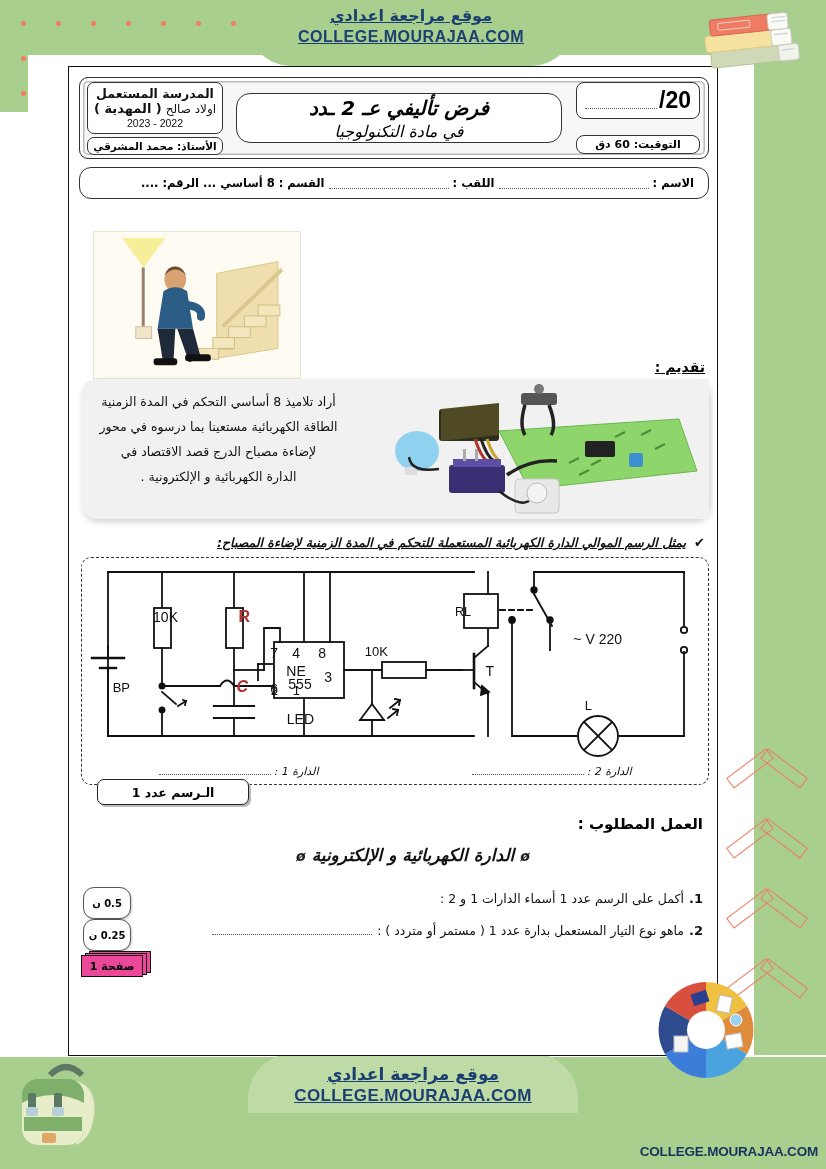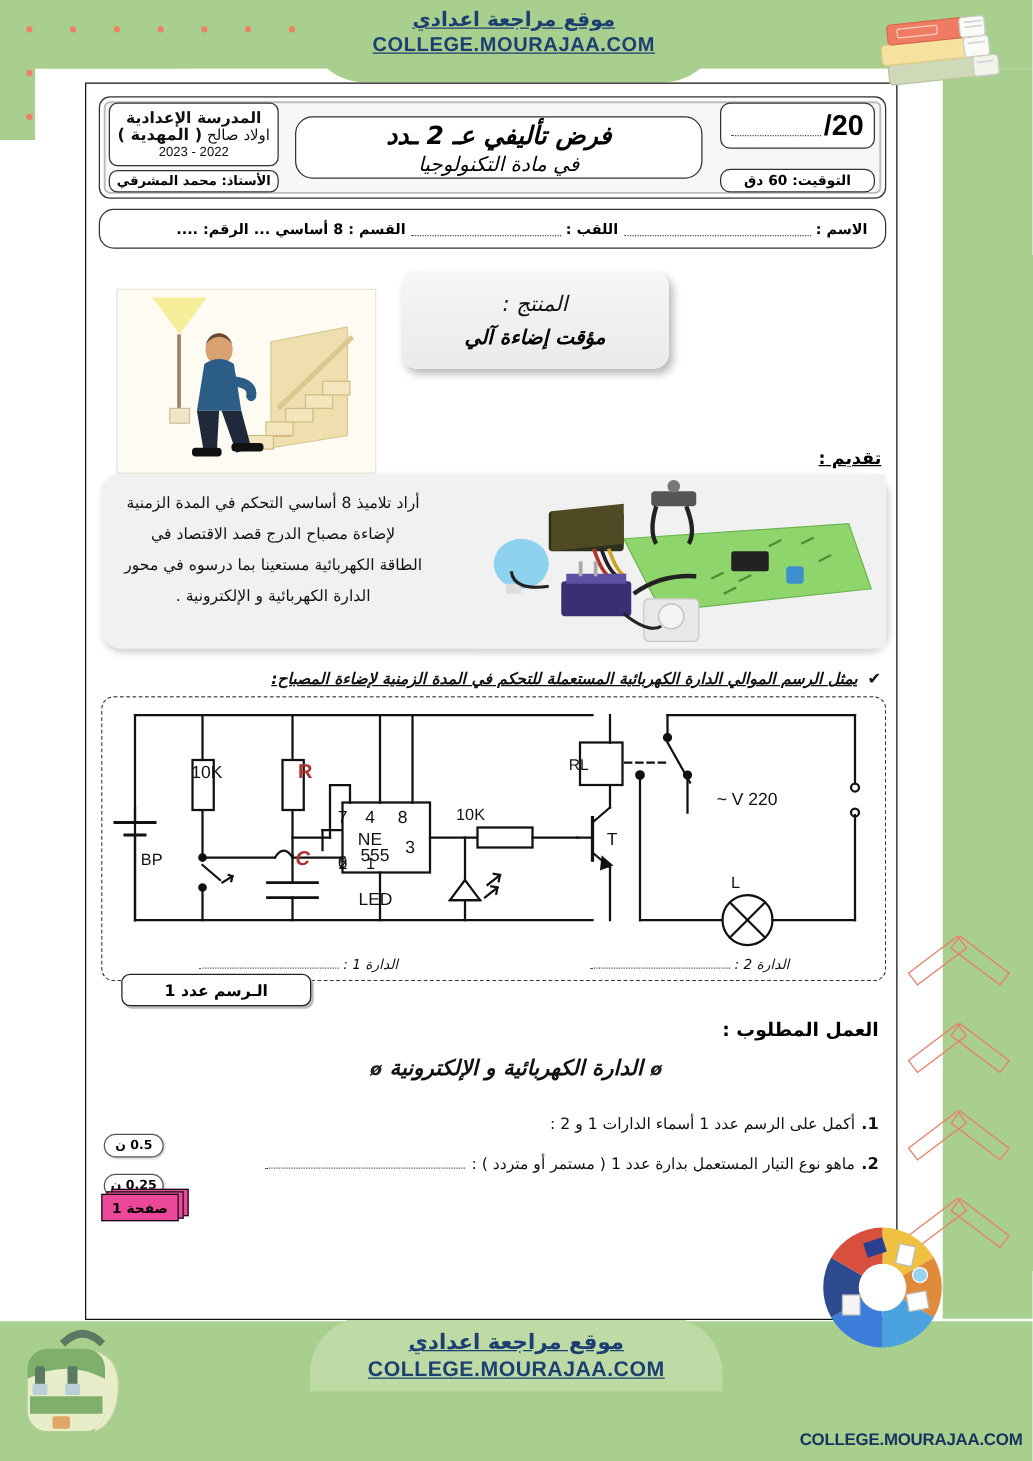"المدرسة الإعدادية" div.l1 { text: الإعدادية -> المستعمل }
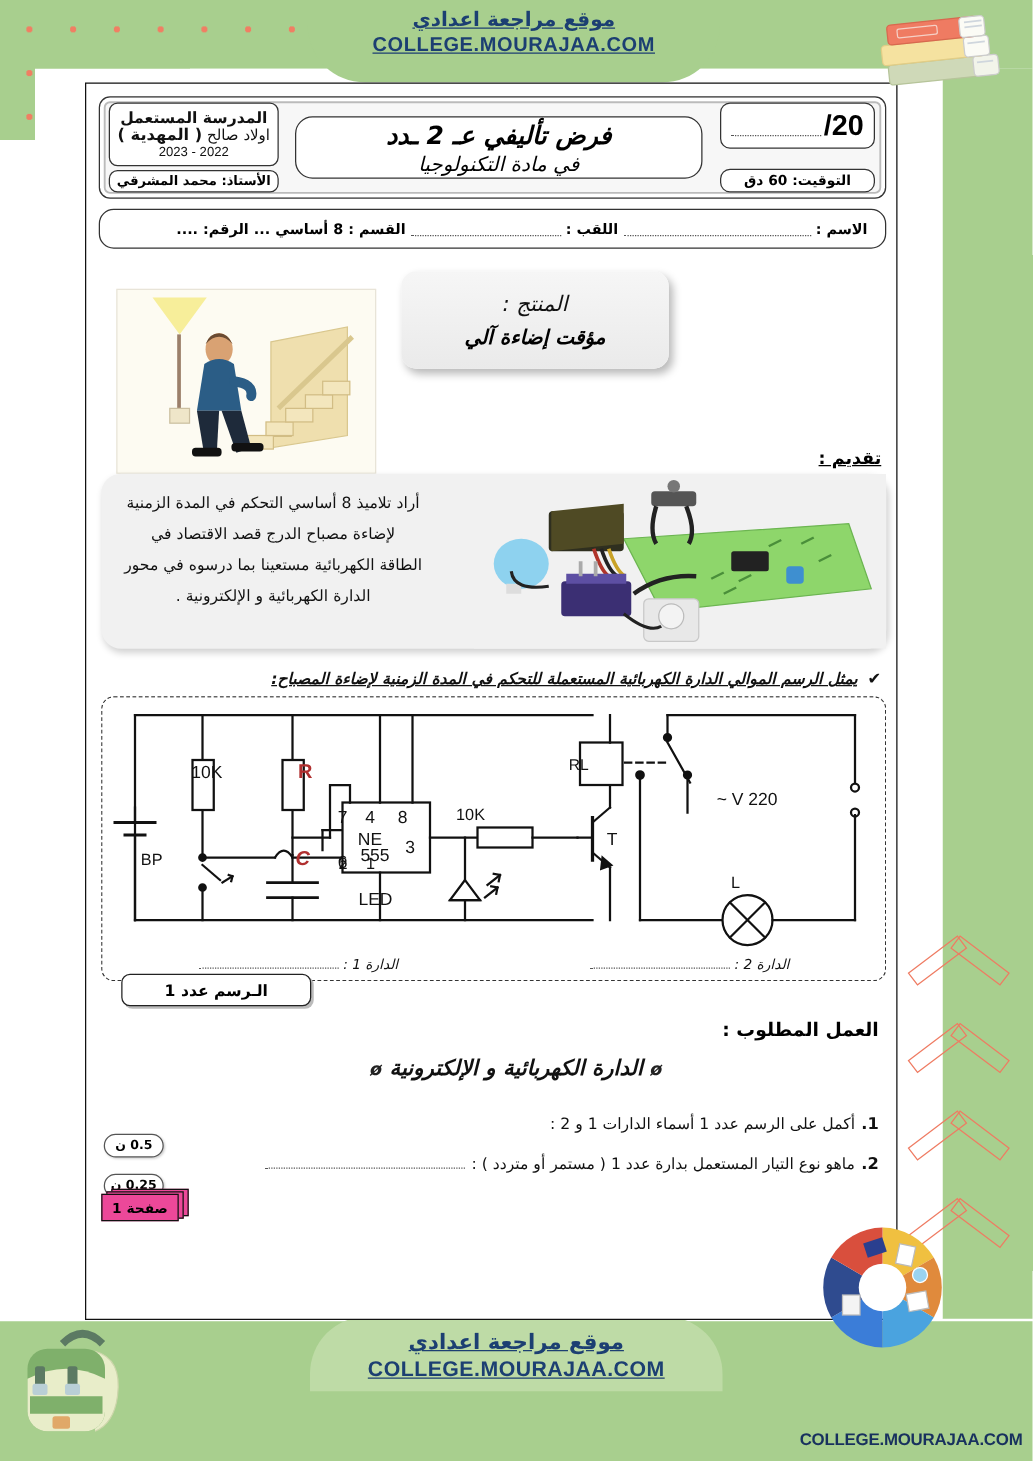"المنتج :" div.product-box { html: <div> <div>المنتج :</div> <div>مؤقت إضاءة آلي</div> </div> -> none }
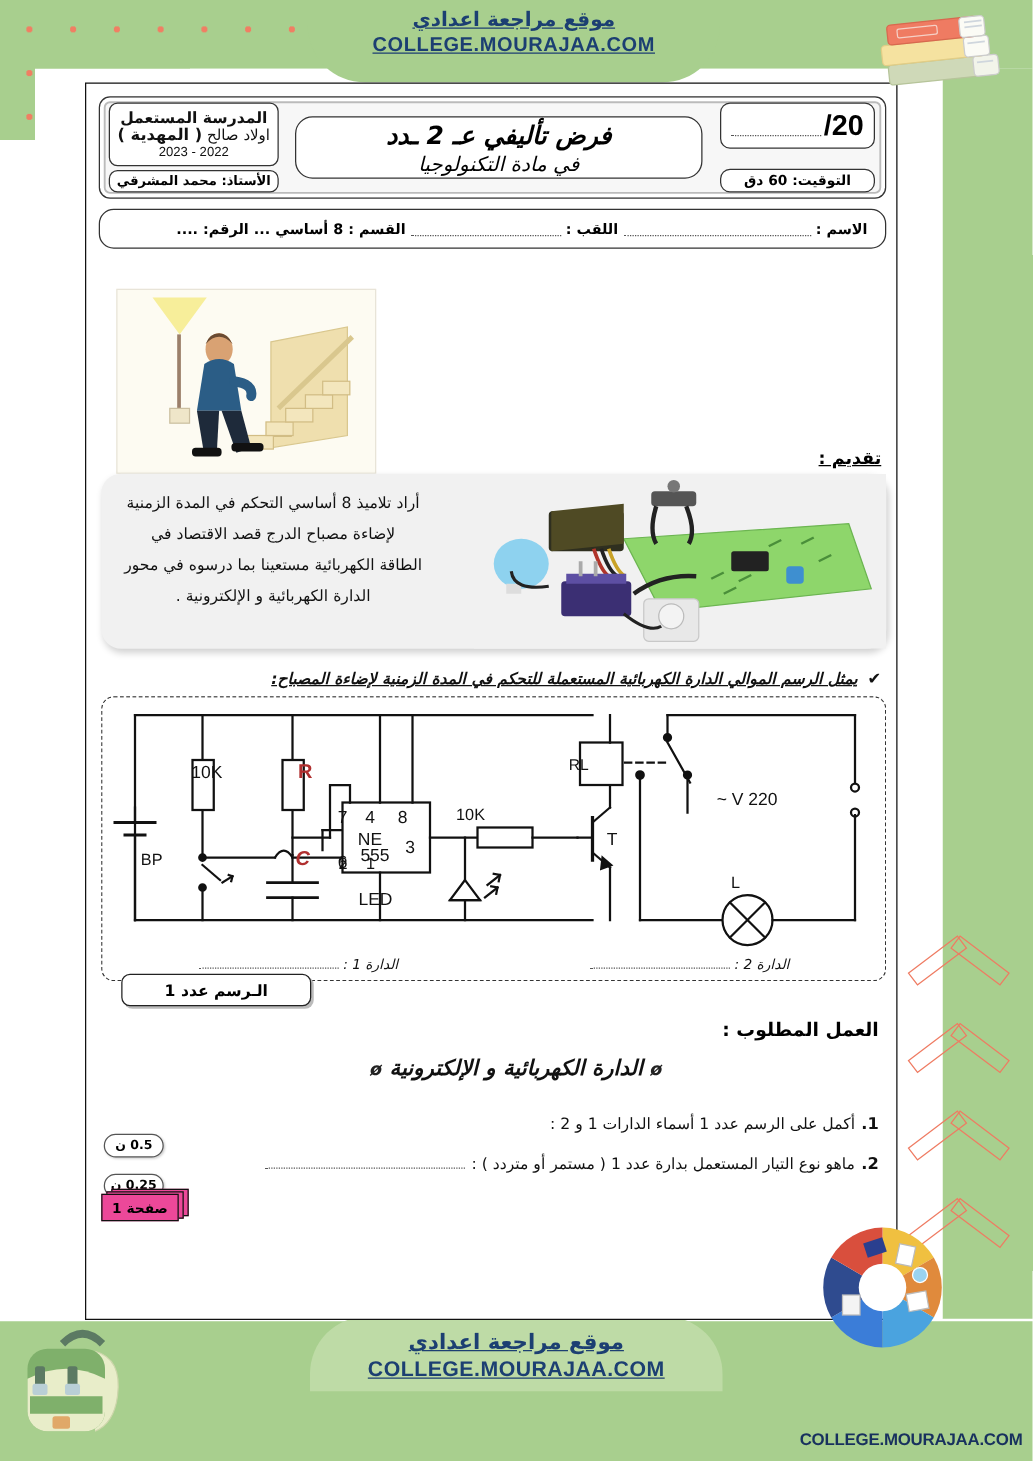"لإضاءة مصباح الدرج قصد الاقتصاد" div { order: before "الطاقة الكهربائية مستعينا بما درسوه" -> after "الطاقة الكهربائية مستعينا بما درسوه" }
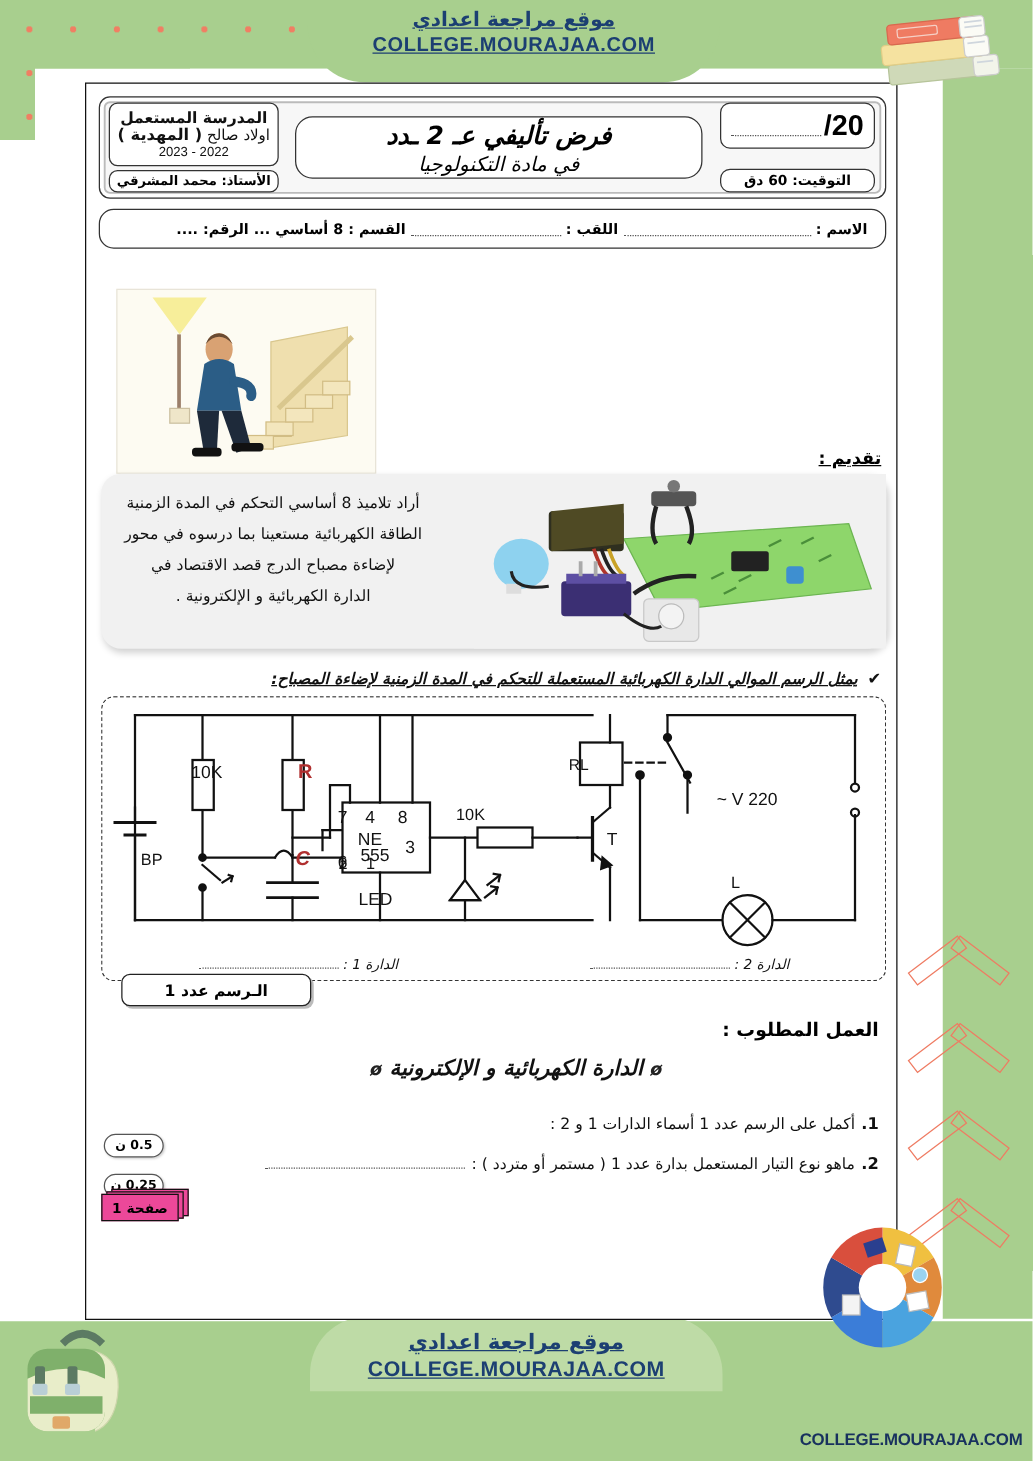"0.5 ن" .mark-badge { height: 19px -> 32px; margin-top: 20px -> none }
